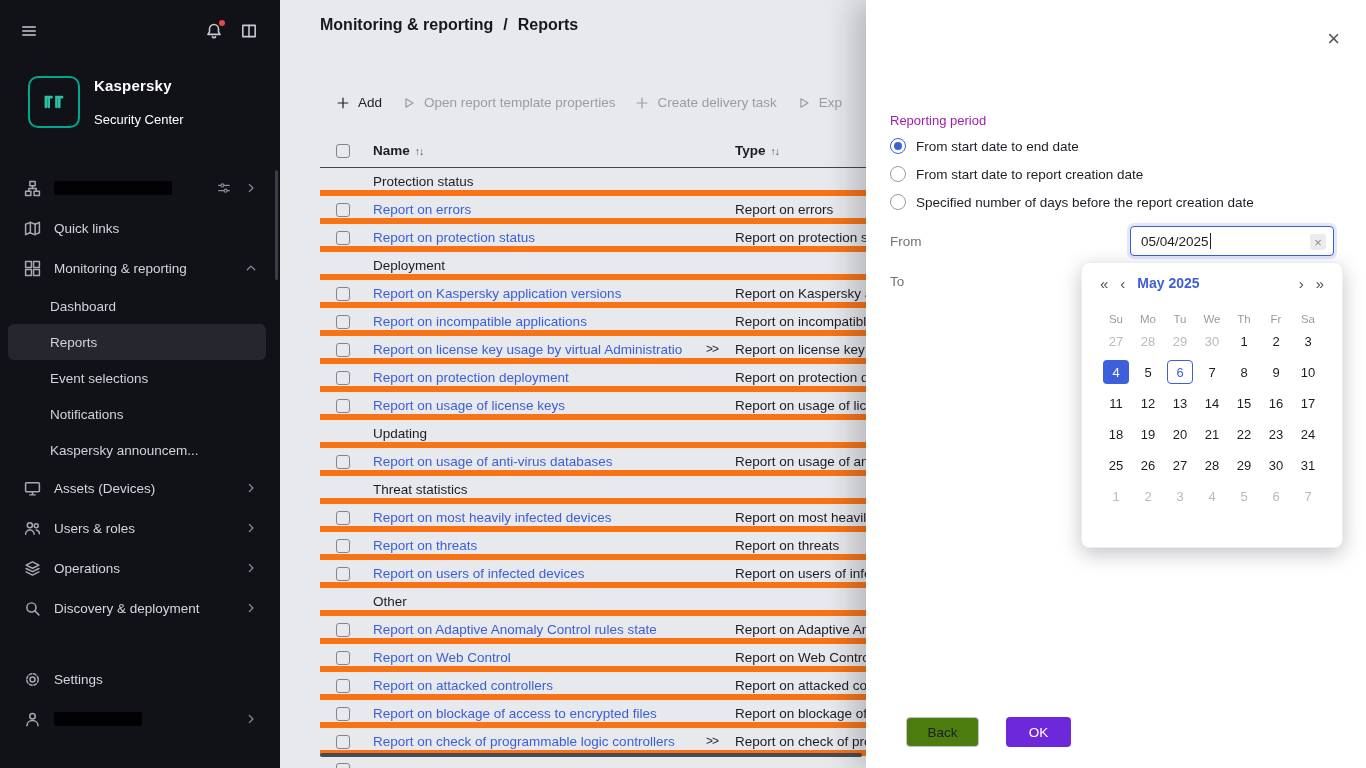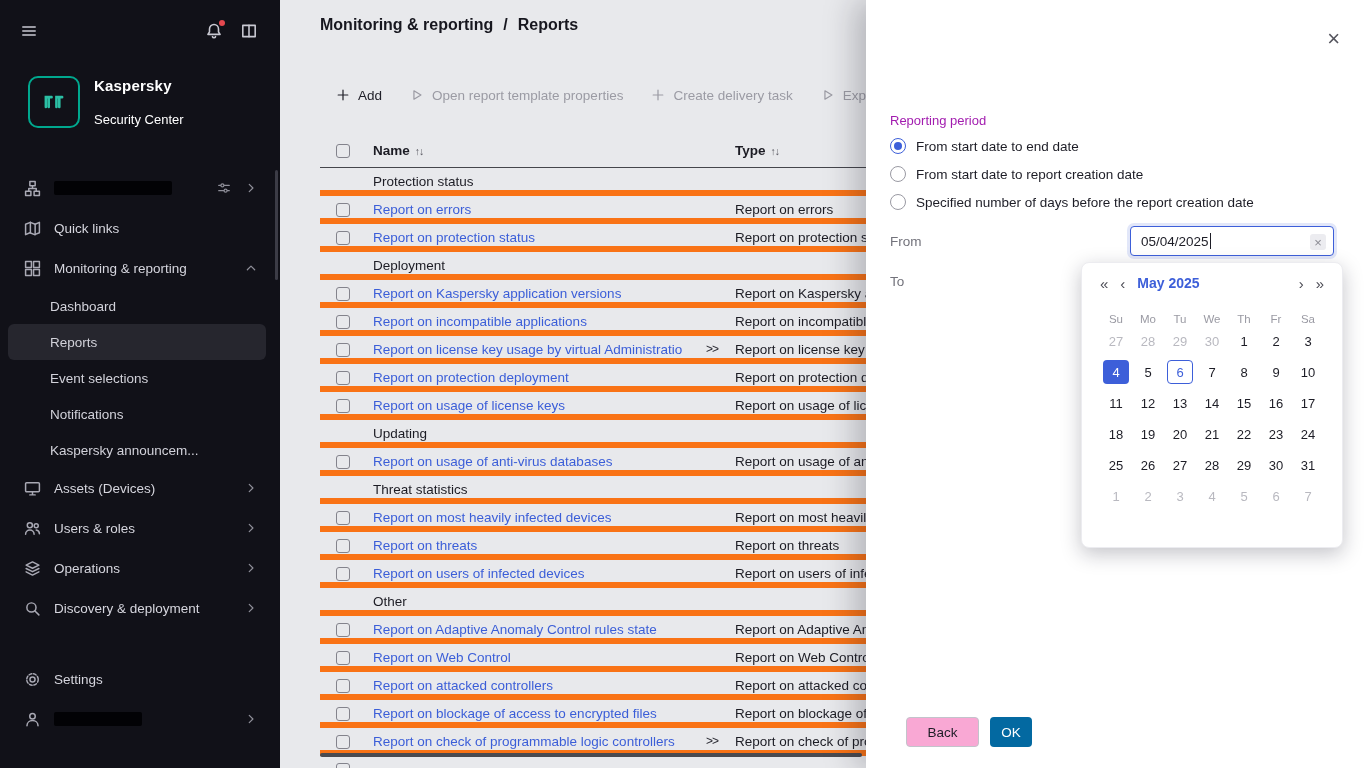"Add" .toolbar { align-items: center -> flex-end; gap: 28px -> 20px }
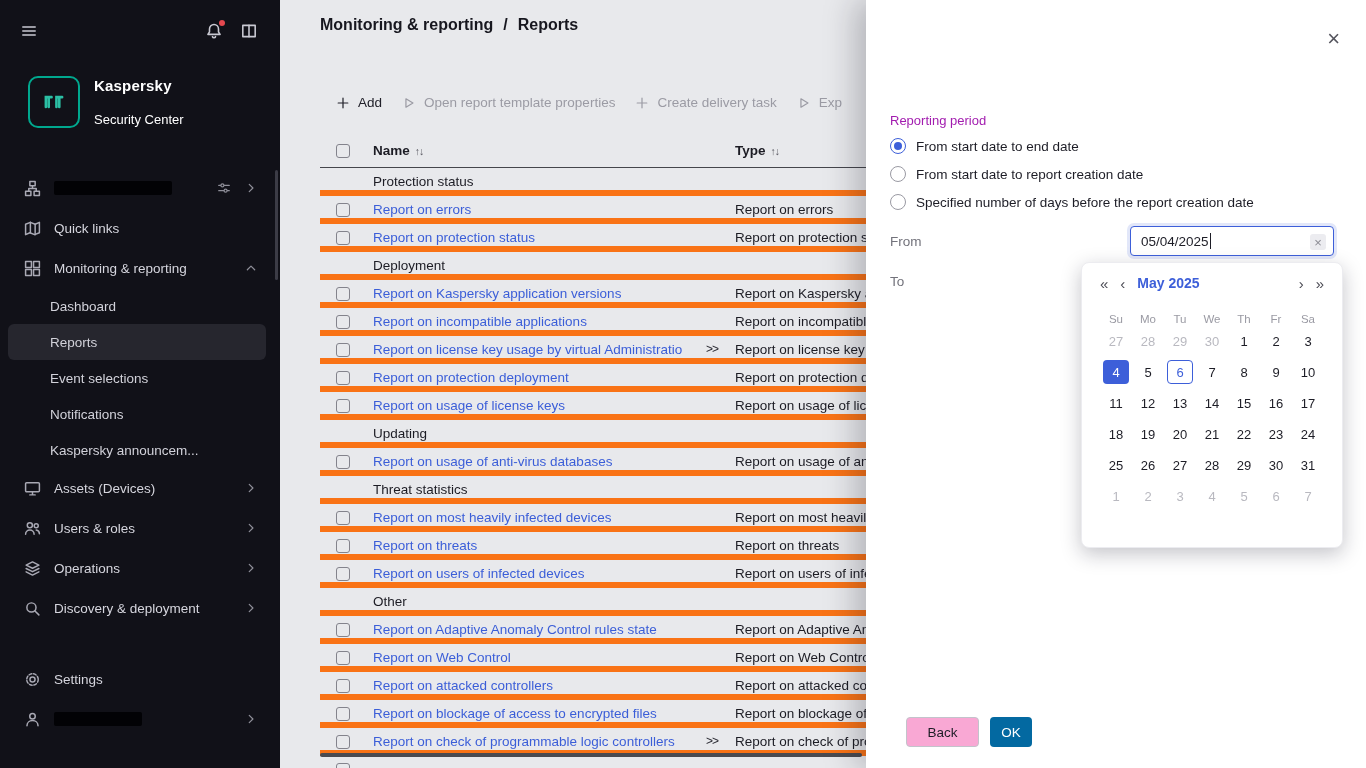"Back" .btn.back { background: #f9a8d4 -> #4d7c0f }
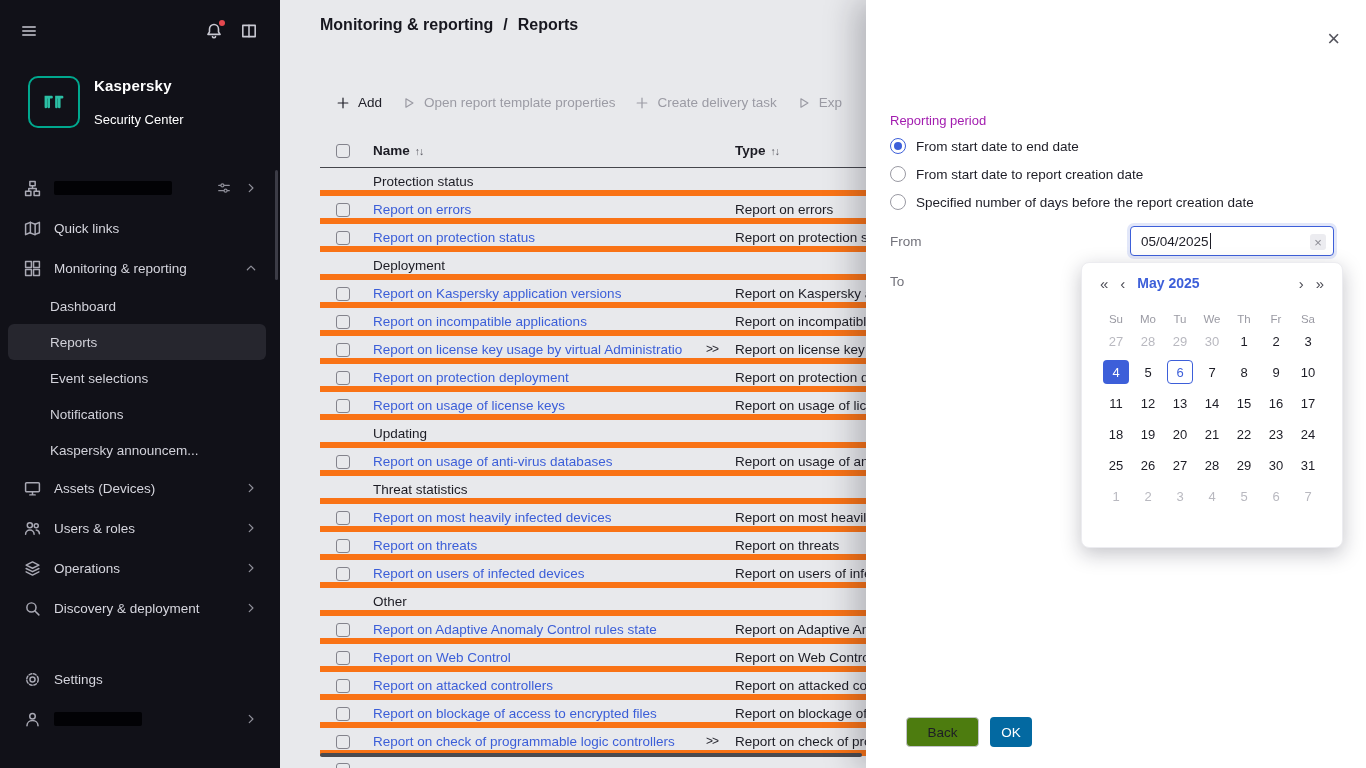"OK" .btn.ok { background: #0369a1 -> #6d28d9; left: 124px -> 140px; width: 42px -> 65px }
